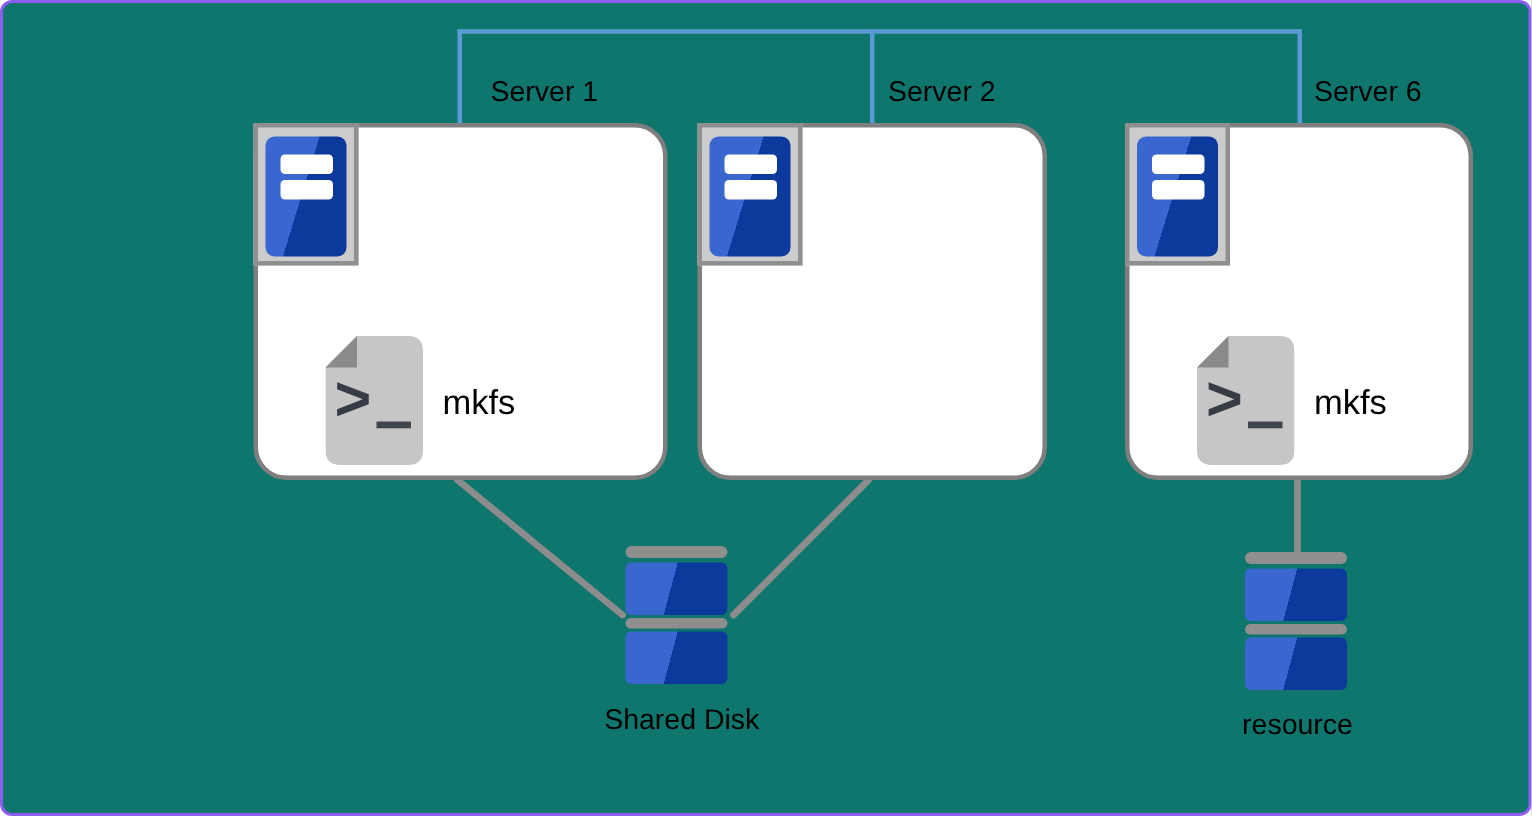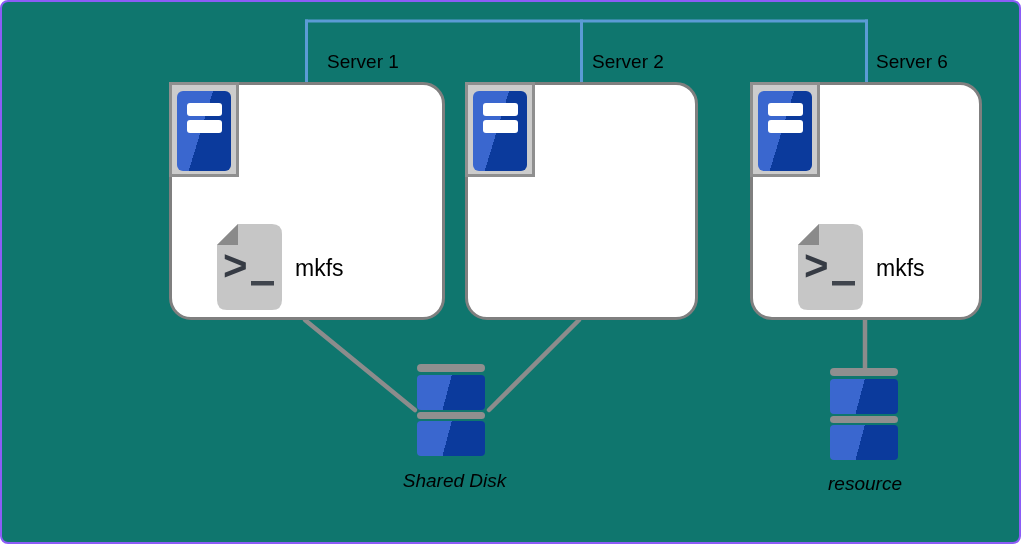"Shared Disk" .disk-caption { font-style: italic -> none }
